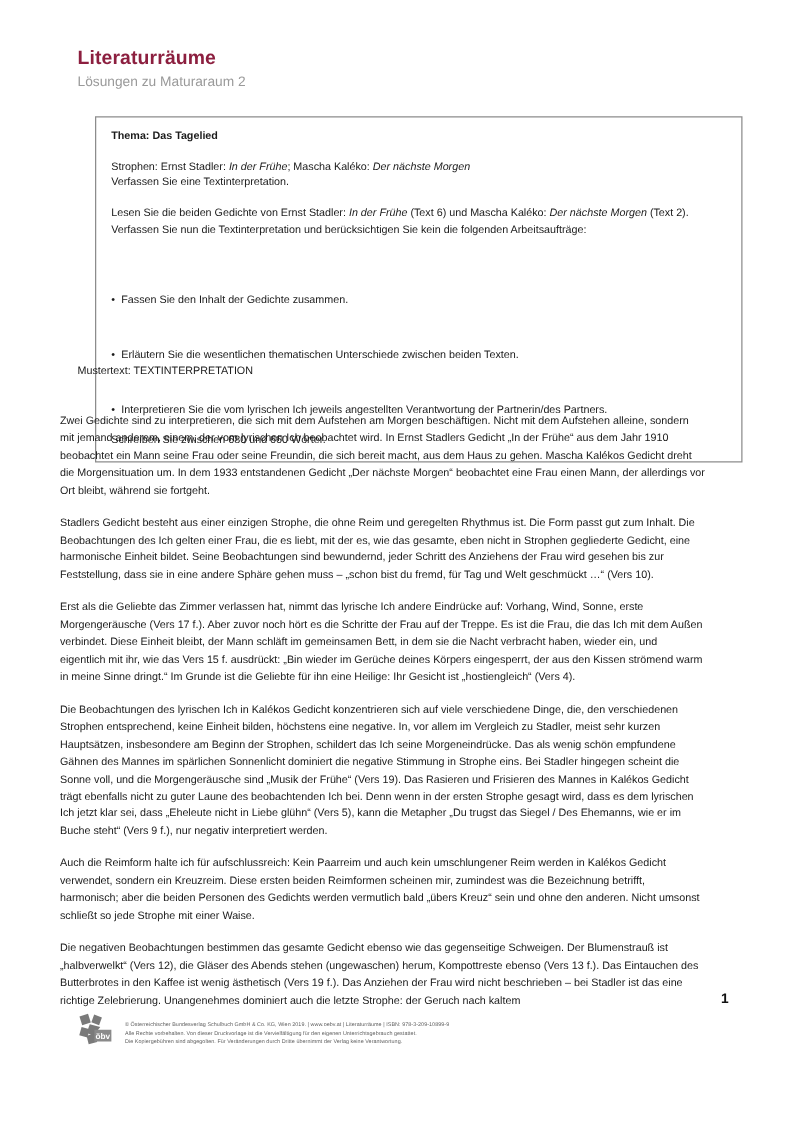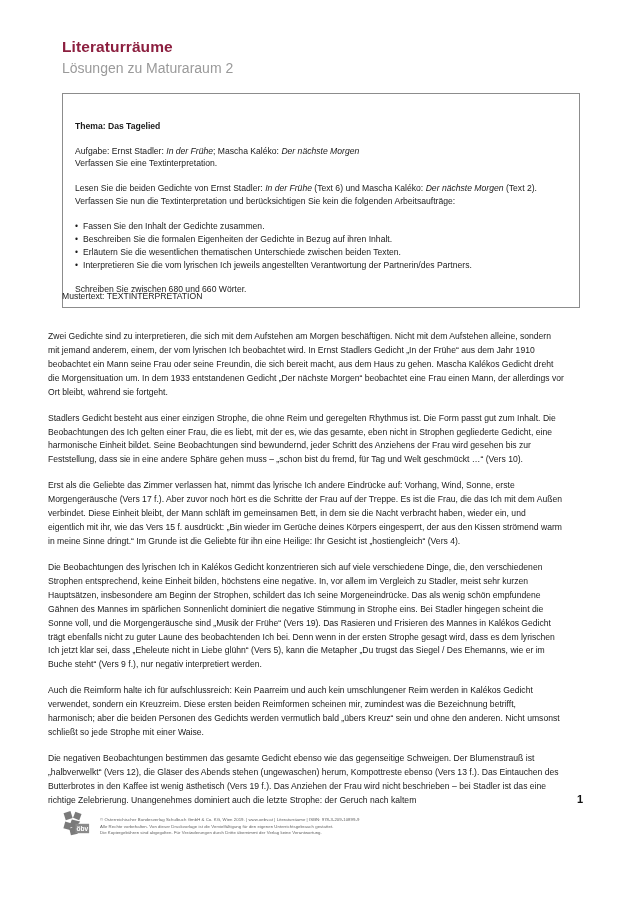"Lösungen zu Maturaraum 2" .doc-subtitle { font-size: 14px -> 11px }
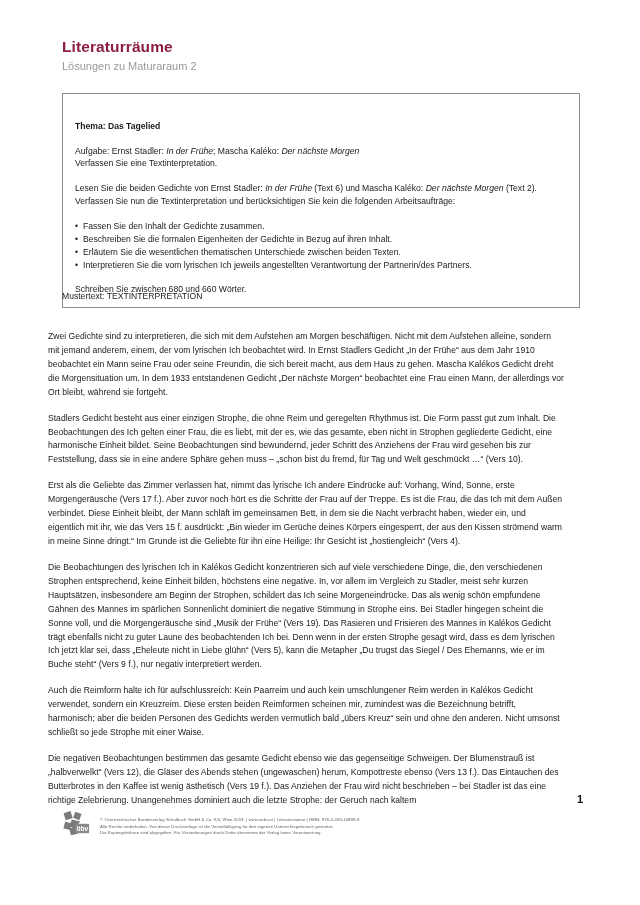"Thema: Das Tagelied" .task-box { left: 62px -> 76px; padding: 27px 12px 11px 12px -> 9px 12px 11px 12px }
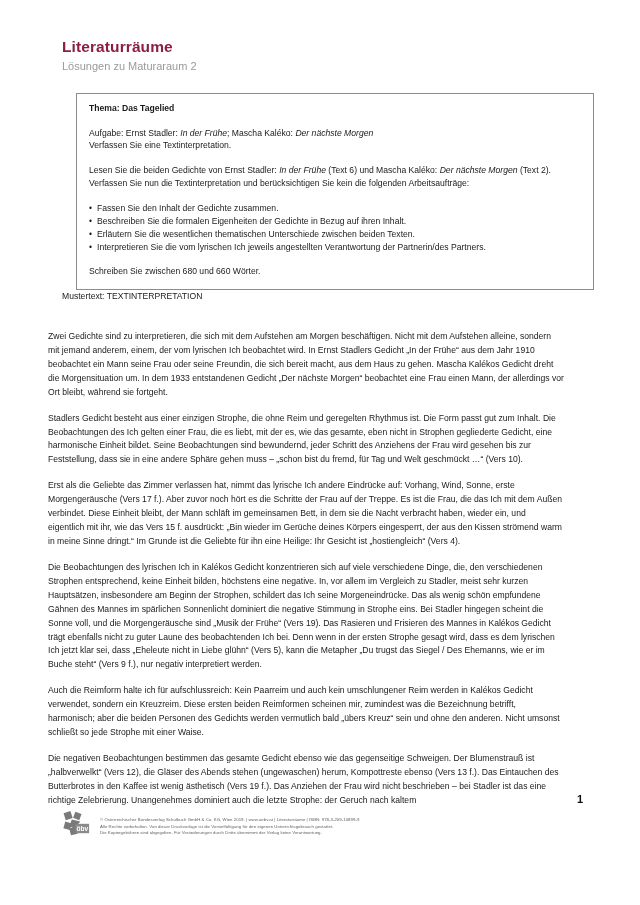"Aufgabe: Ernst Stadler:" span { text: Aufgabe -> Strophen }
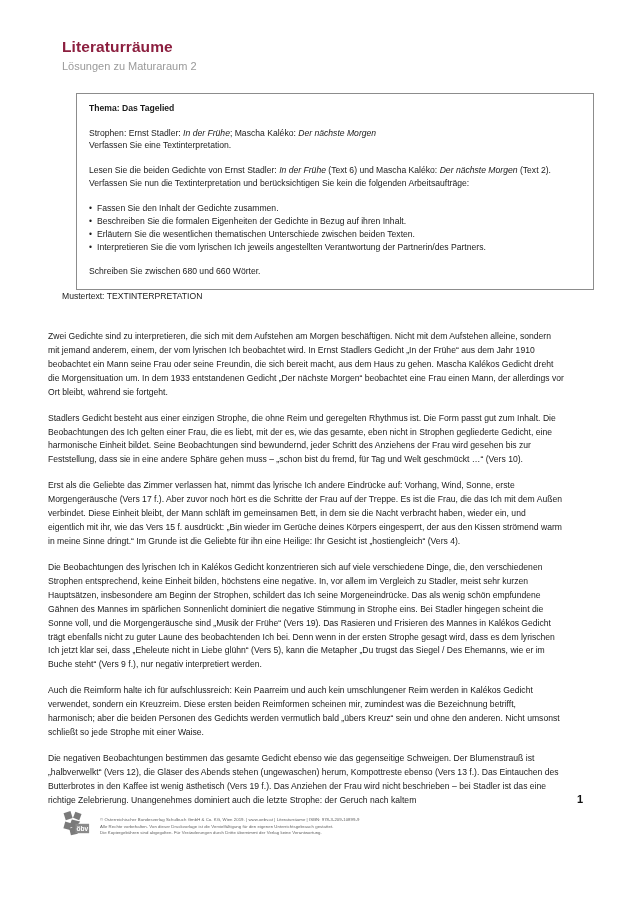"Fassen Sie den Inhalt der" .bullet-list li { margin-top: none -> 31px }
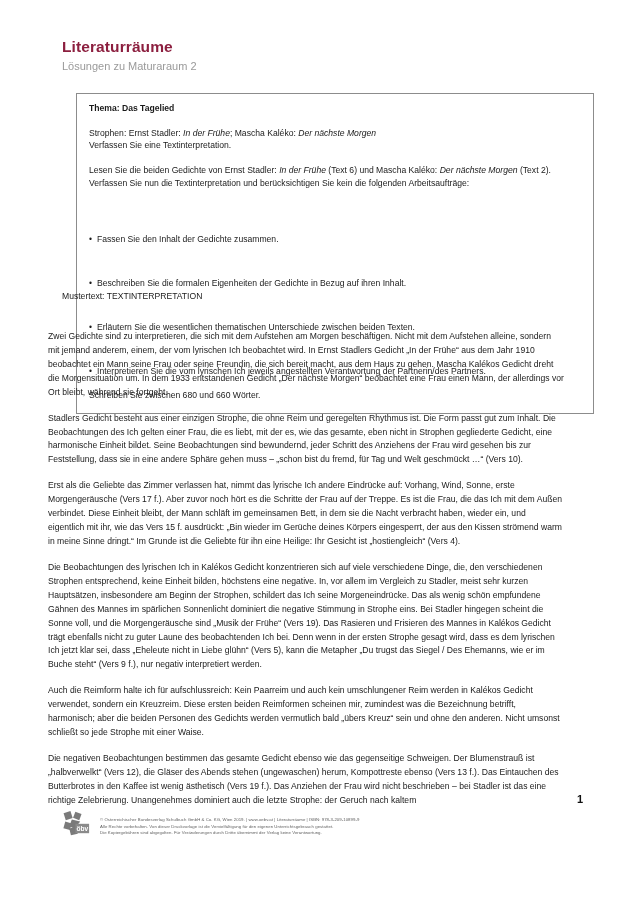"Beschreiben Sie die formalen Eigenheiten" li { html: <li>Beschreiben Sie die formalen Eigenheiten der Gedichte in Bezug auf ihren Inhalt.</li> -> none }
